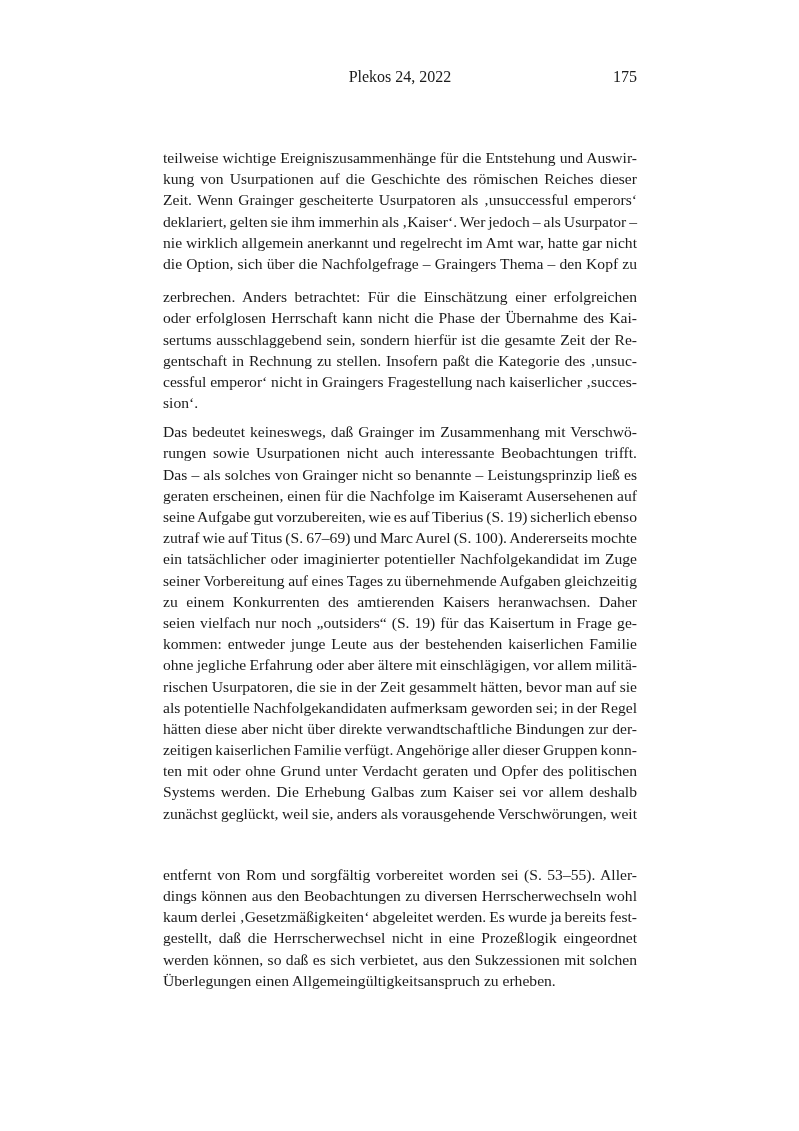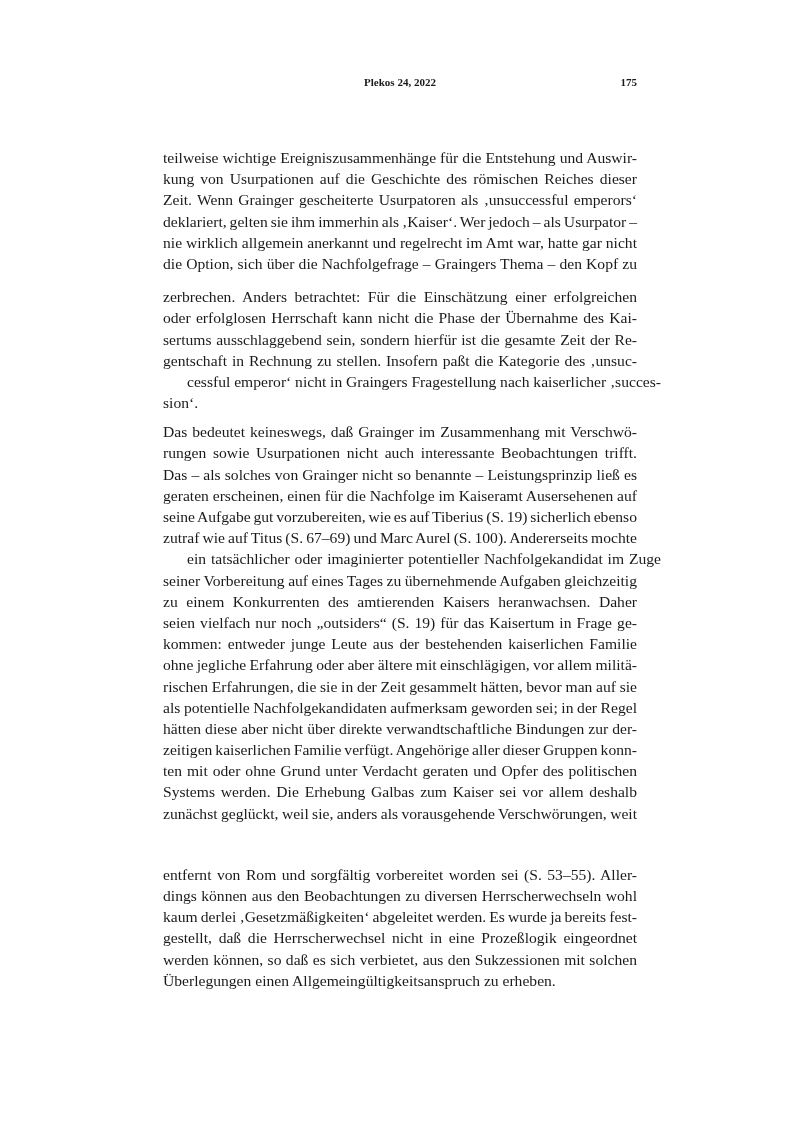"Plekos 24, 2022" .header { font-size: 11px -> 16px; font-weight: bold -> none; top: 76px -> 68px }
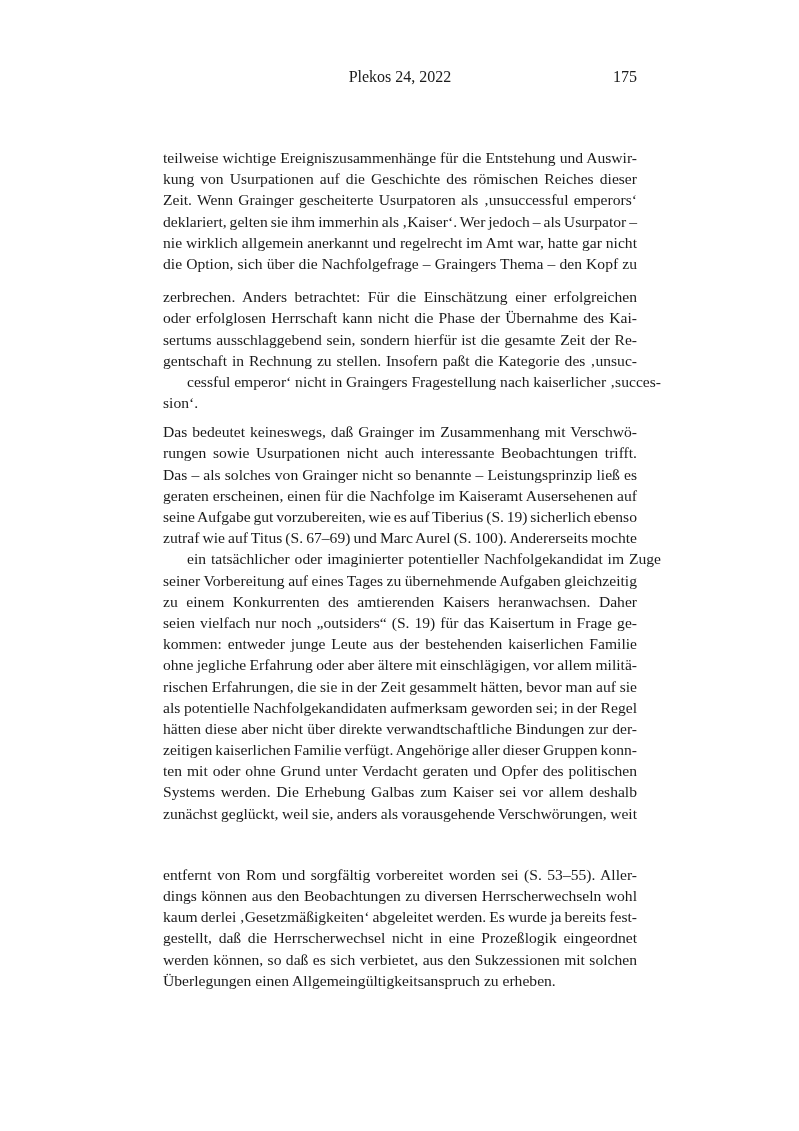"cessful emperor‘ nicht in Graingers" span.line { margin-left: 24px -> none }
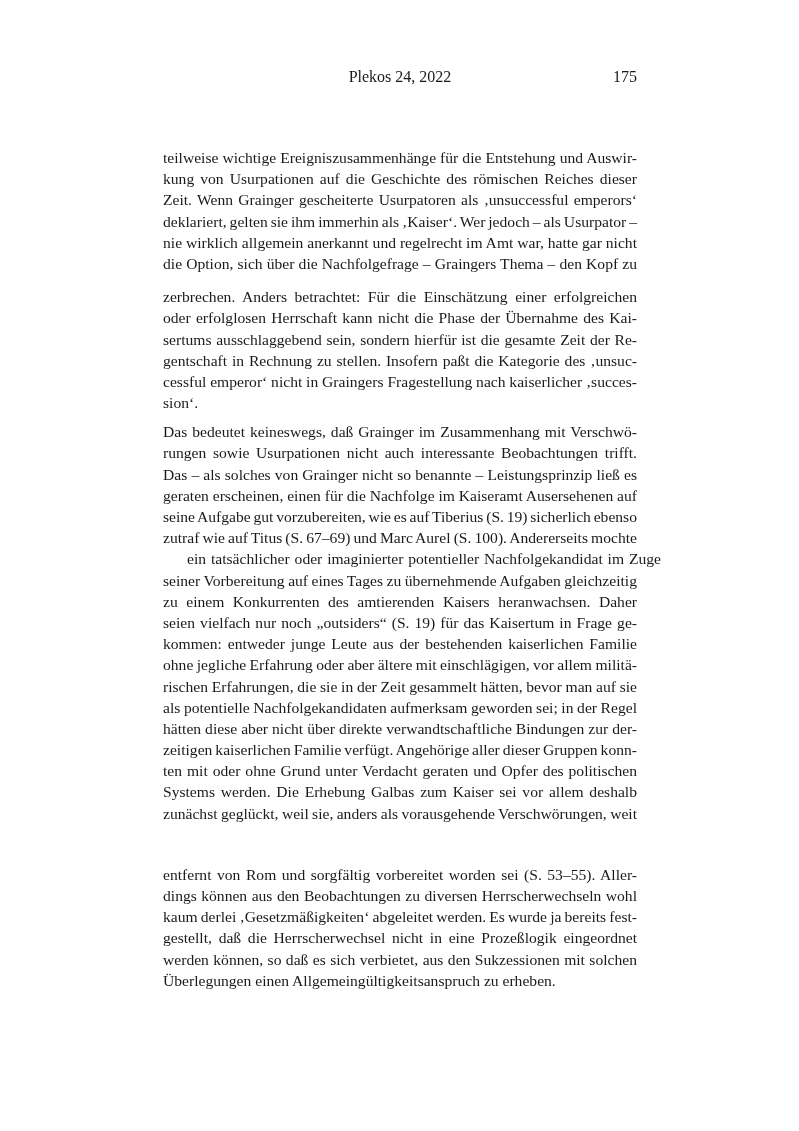"ein tatsächlicher oder imaginierter" span.line { margin-left: 24px -> none }
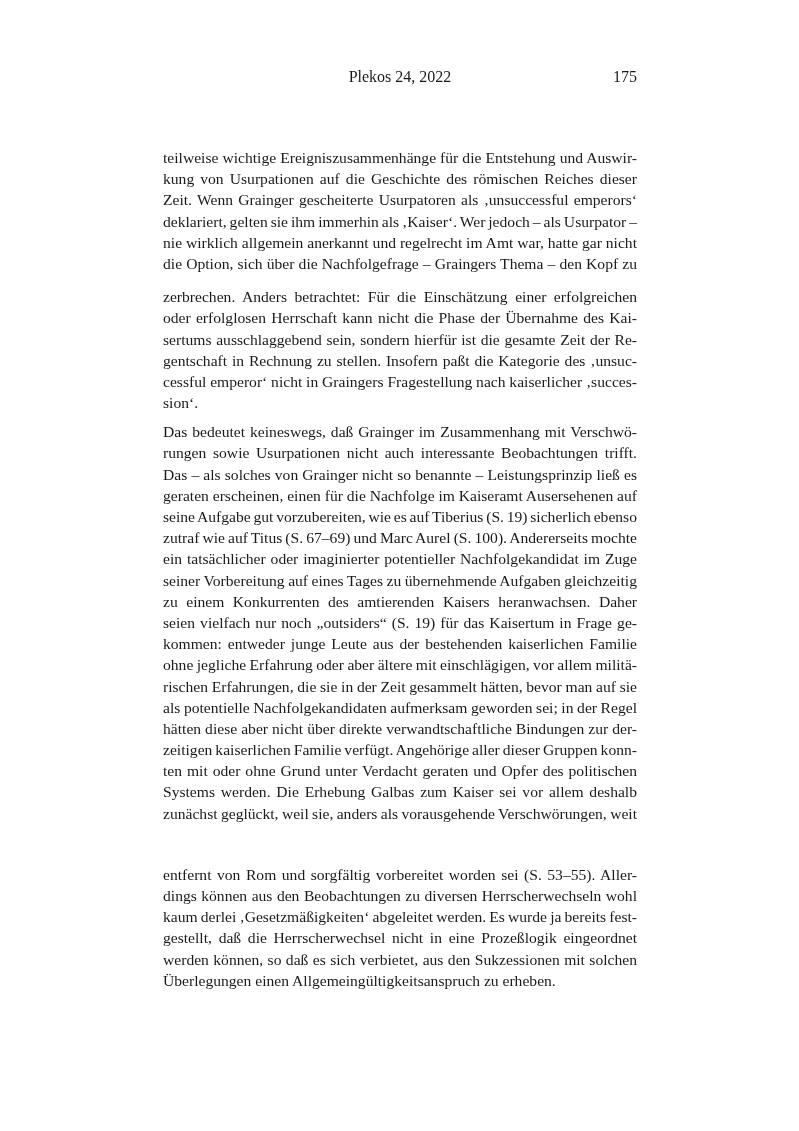"rischen Erfahrungen, die sie in" span.line { text: Erfahrungen -> Usurpatoren }
